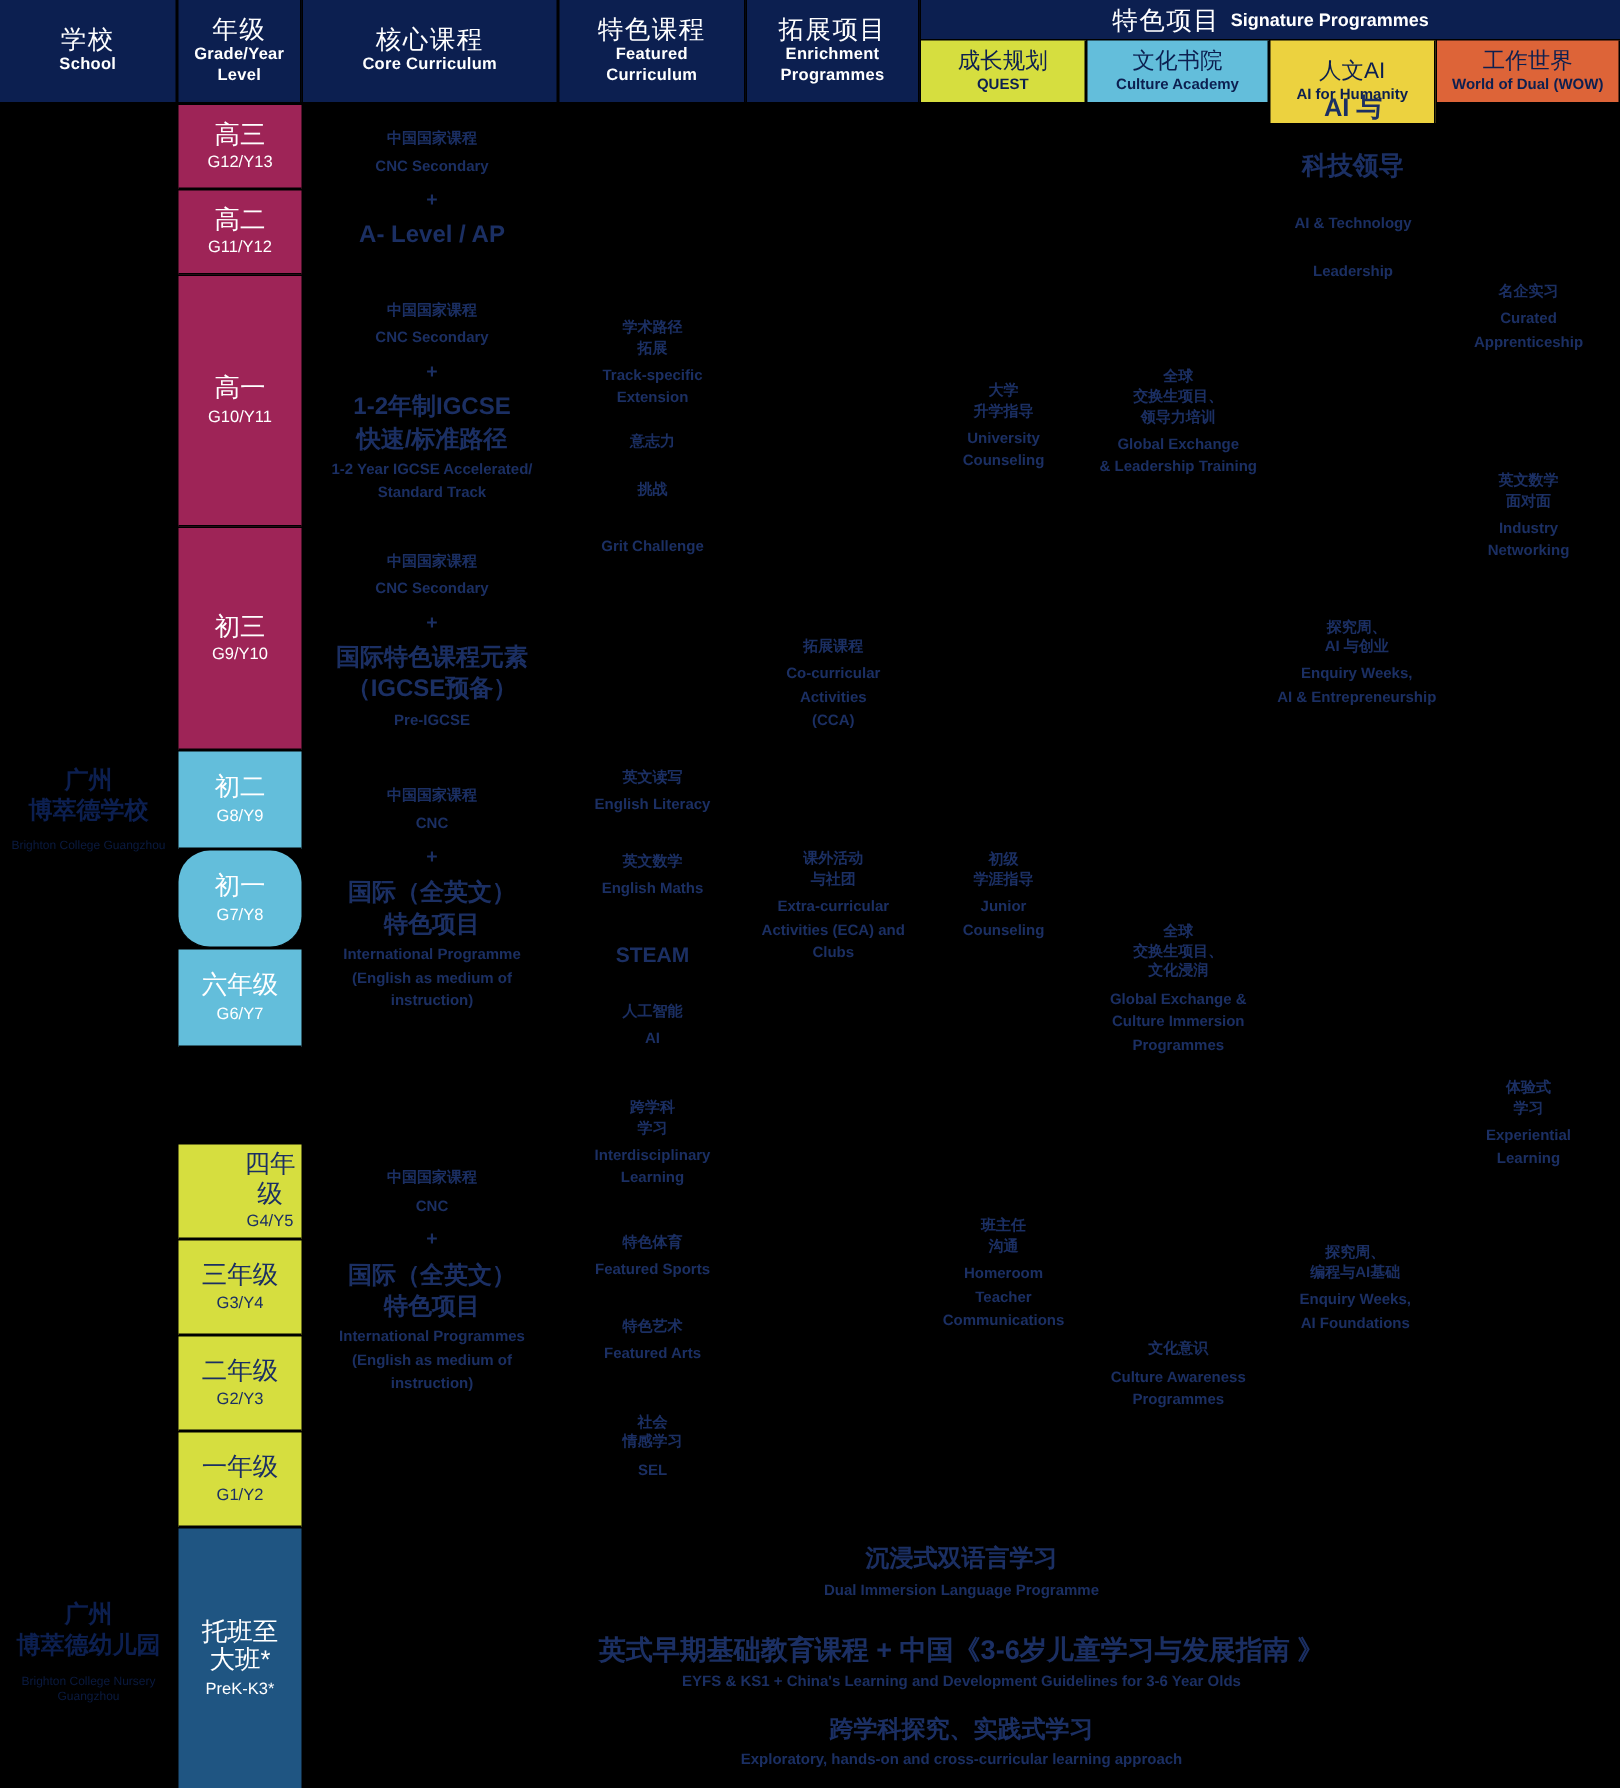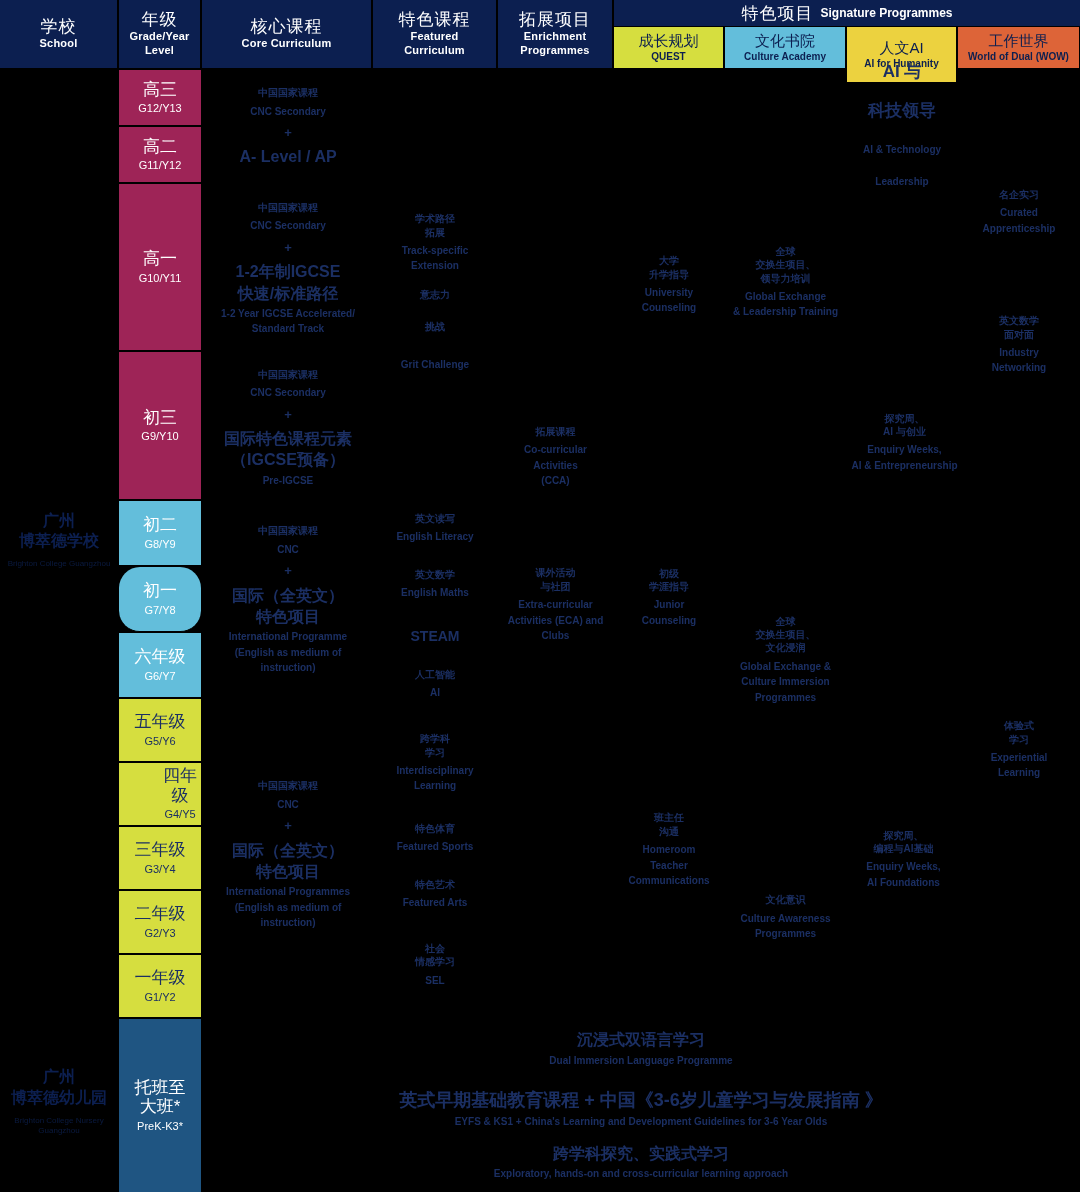"五年级" div.grade { html: <div> <div>五年级</div> <div>G5/Y6</div> </div> -> none }
